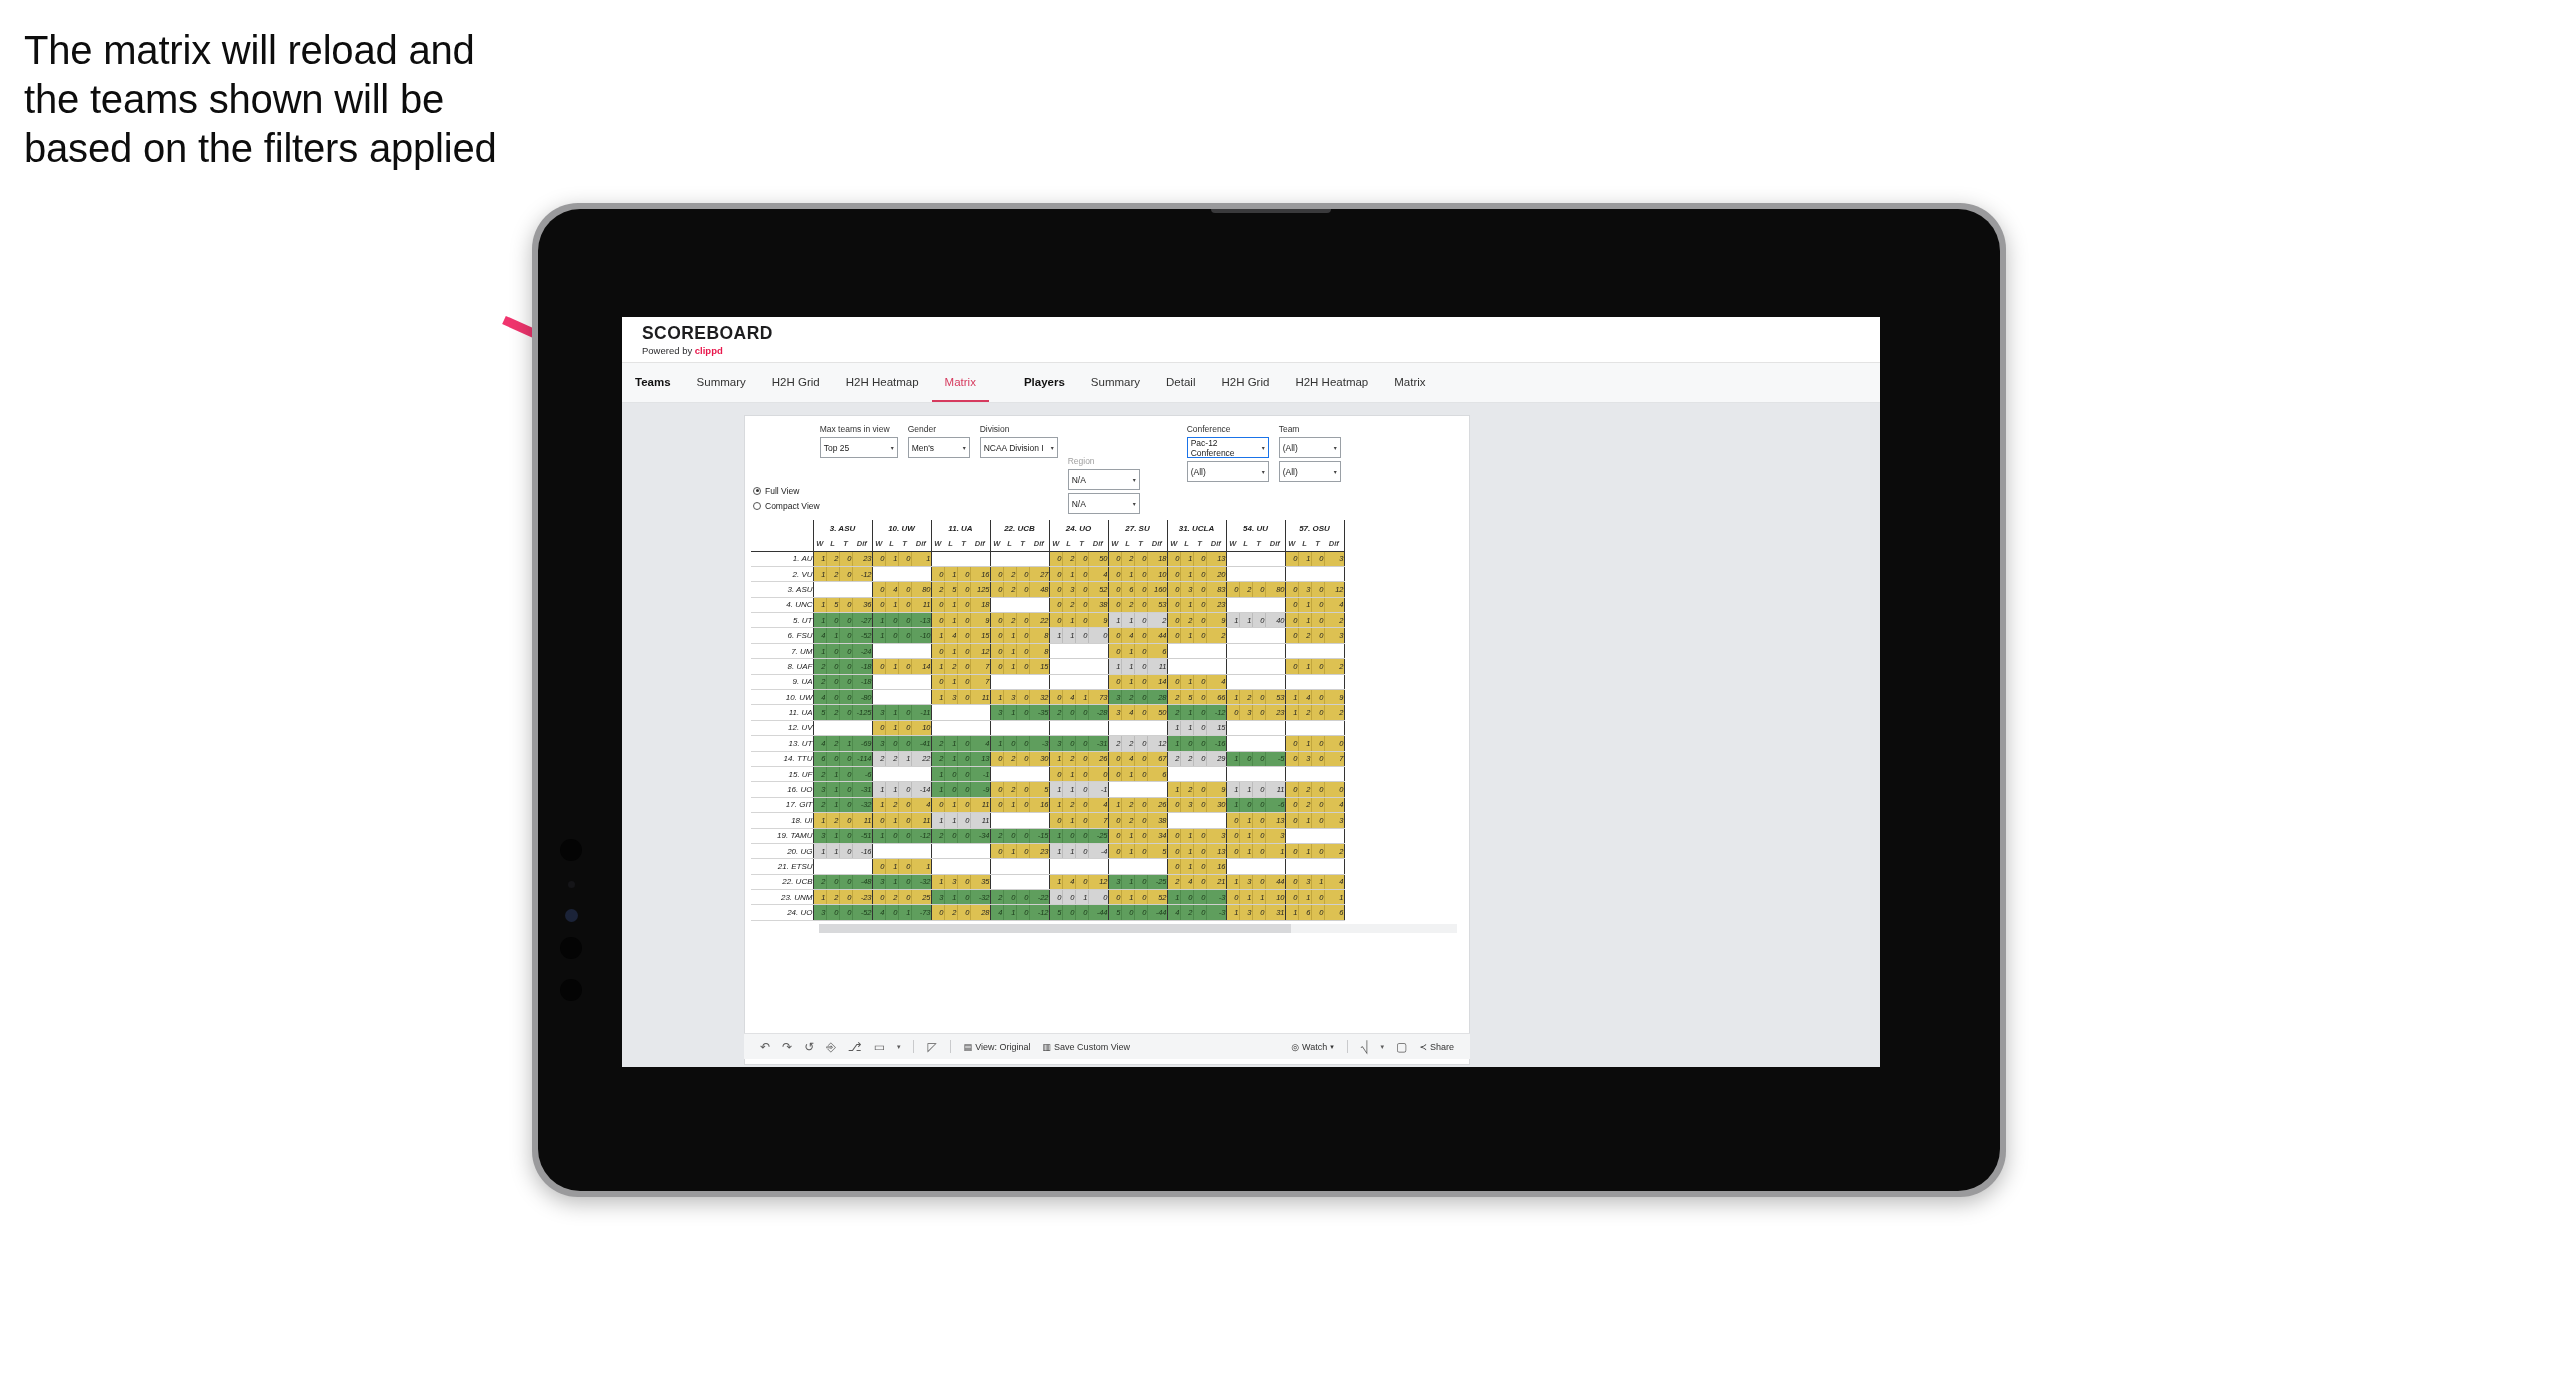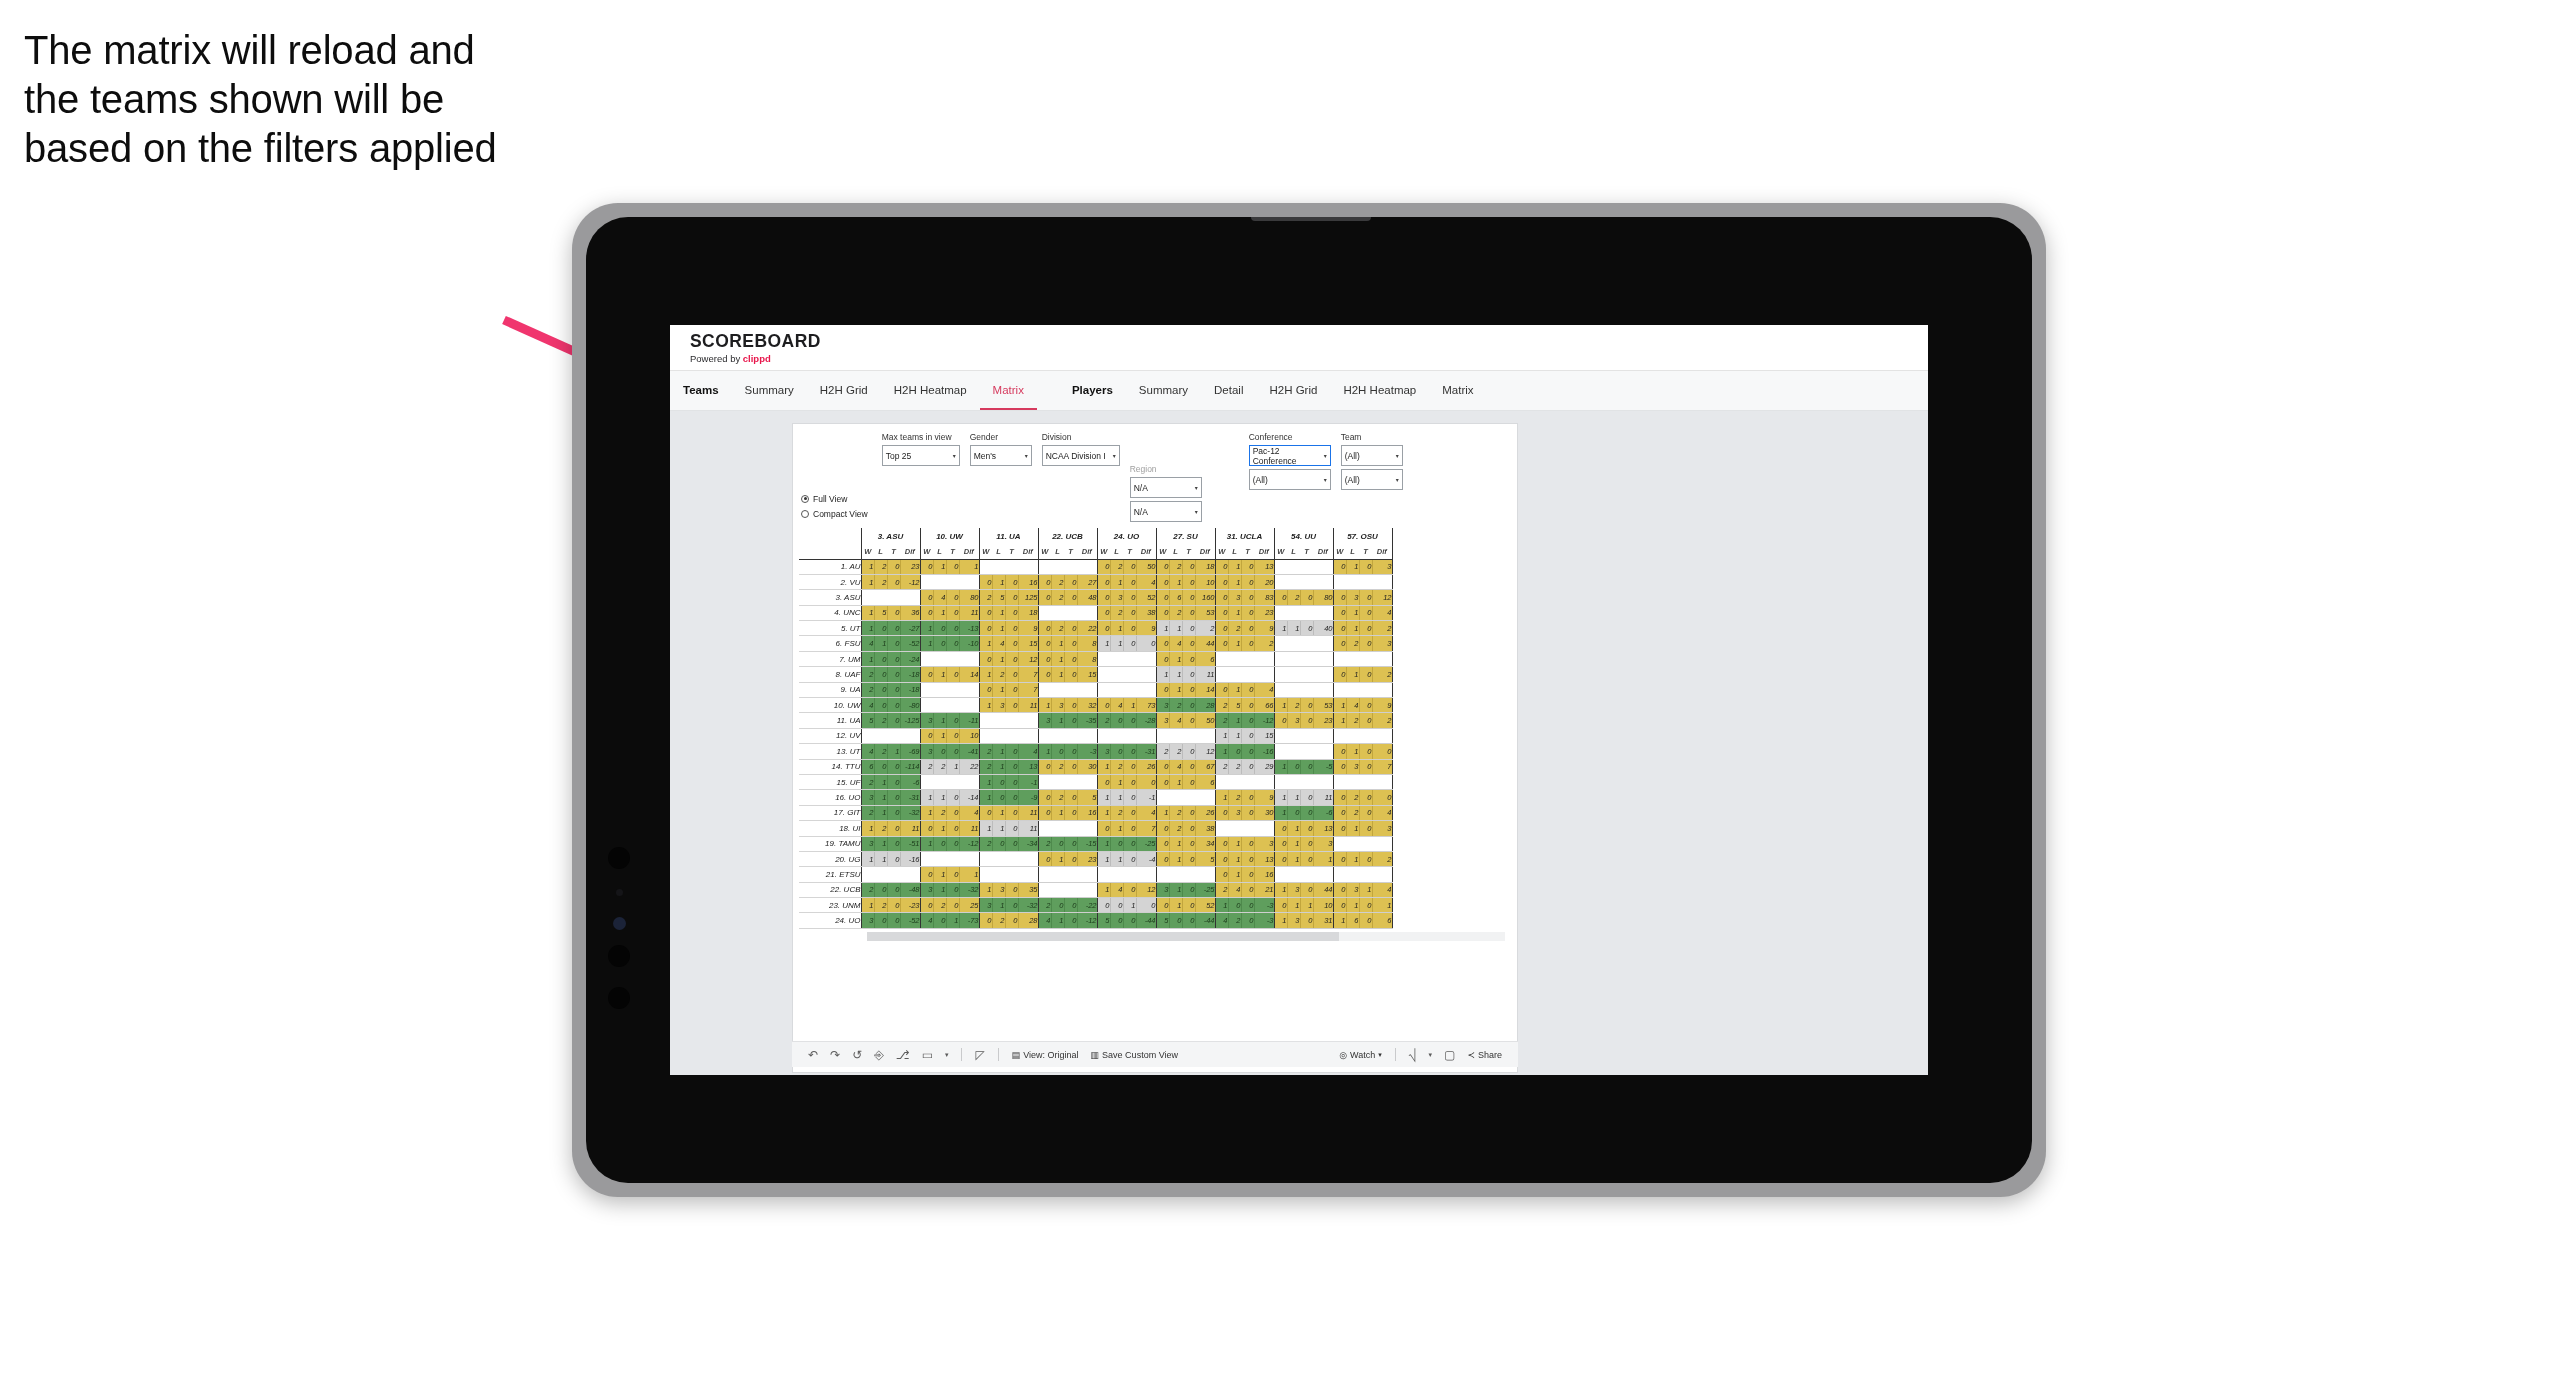"SCOREBOARD" #tablet { left: 572px -> 532px; padding: 14px -> 6px }
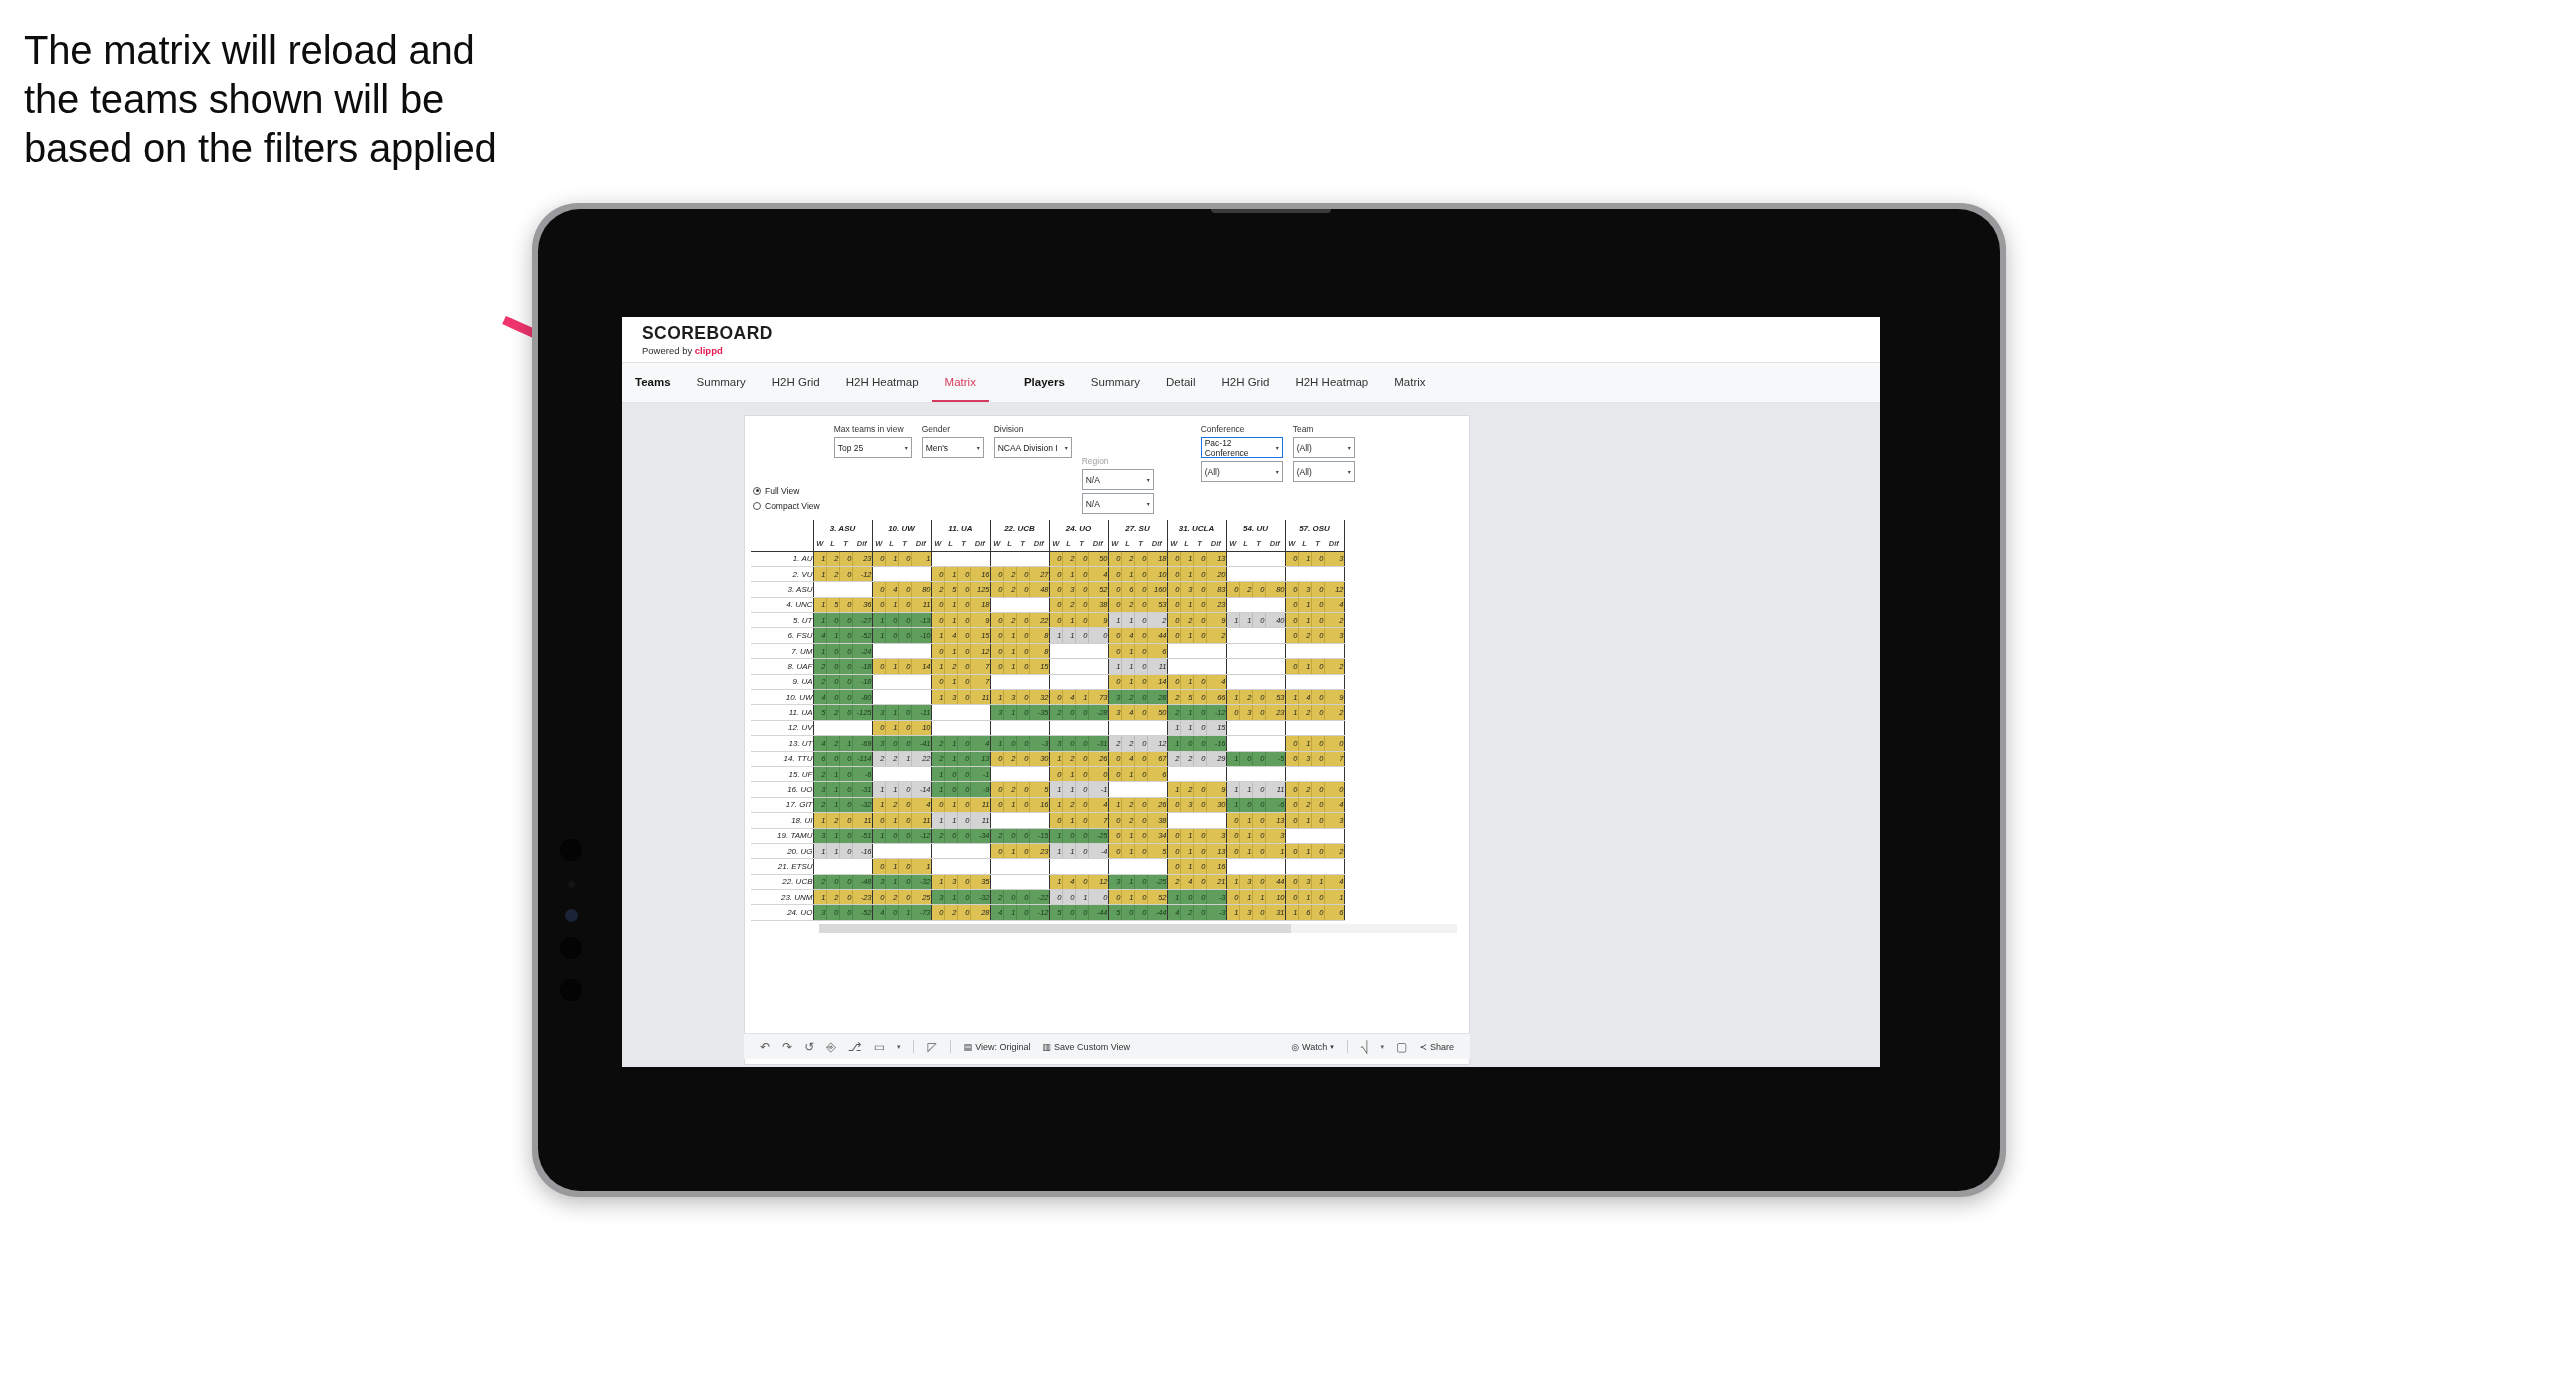"Full View" .radio-col { margin-right: 14px -> none }
